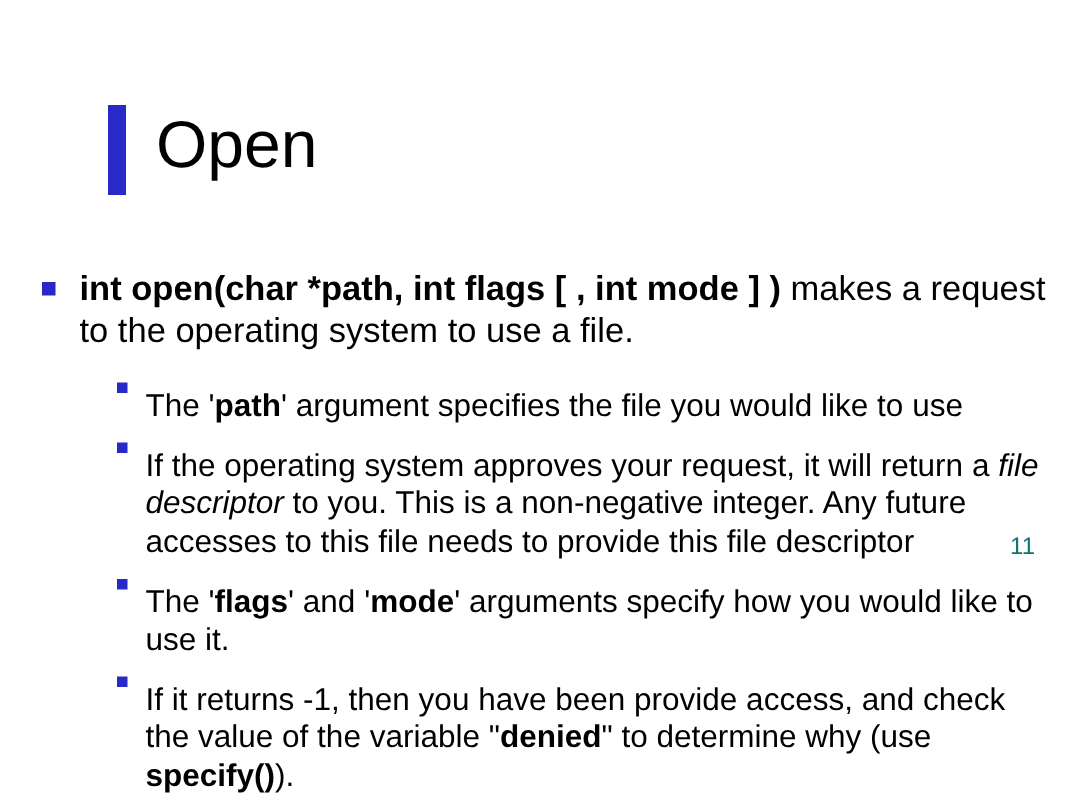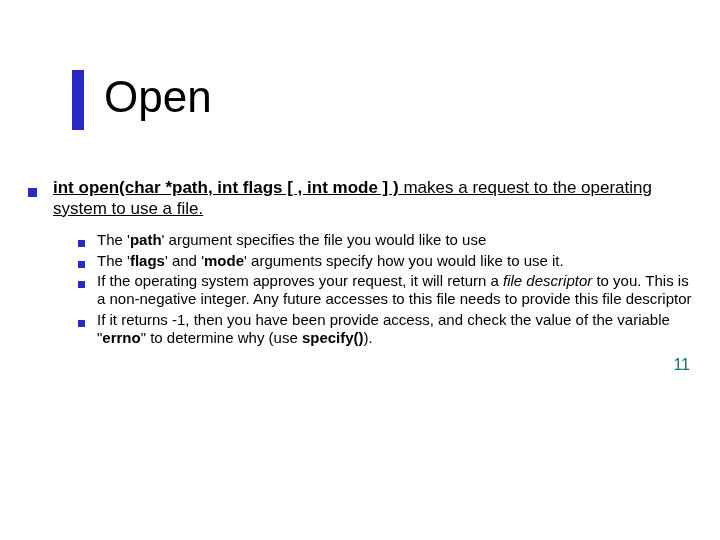"int open(char *path, int flags" .lvl1-text { font-size: 17px -> 23px; text-decoration: underline -> none }
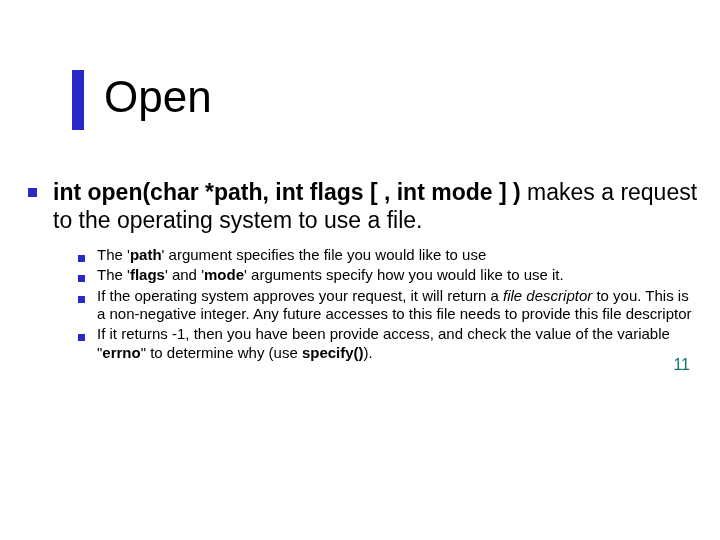"The 'path' argument specifies the" .sub-text { font-size: 15px -> 21px; margin-top: none -> 12px }
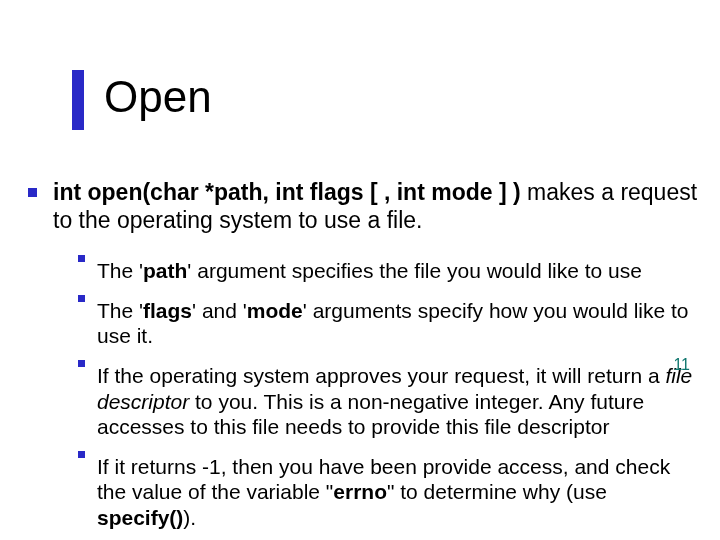"The 'flags' and 'mode' arguments" div.sub-row { order: before "If the operating system approves" -> after "If the operating system approves" }
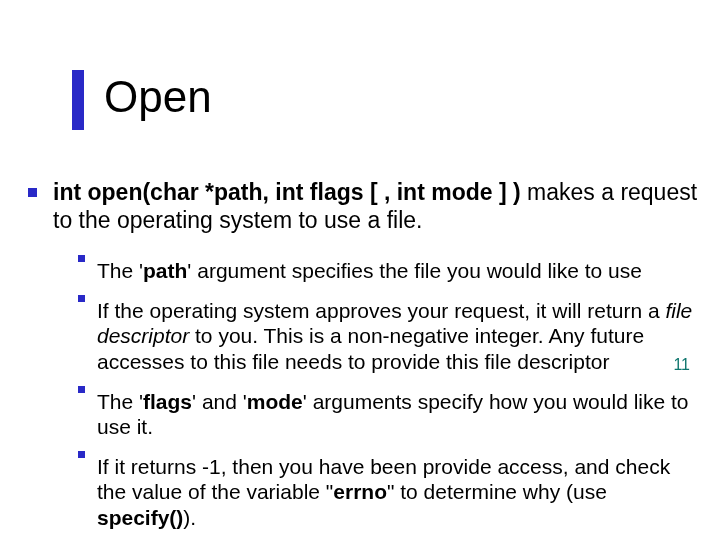"errno" span.b { text: errno -> denied }
